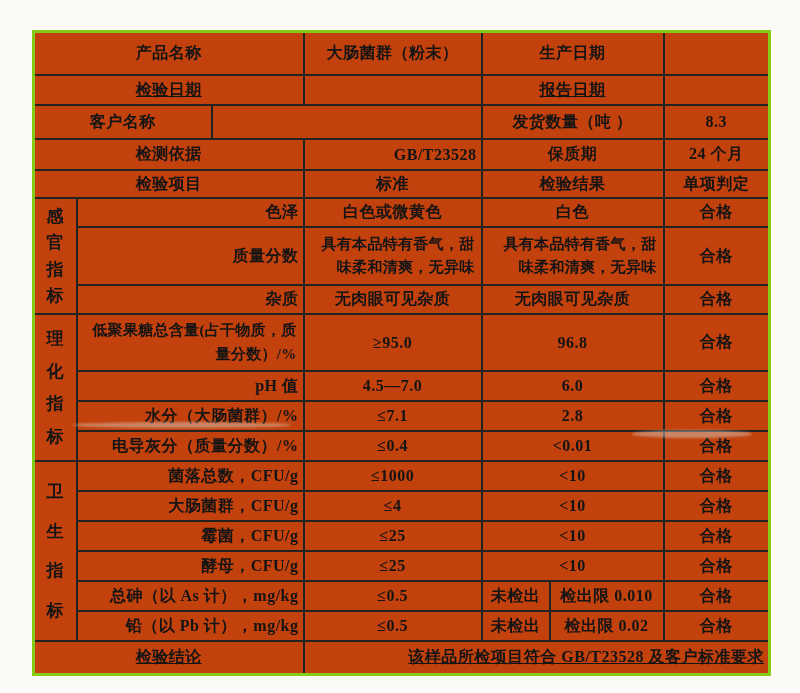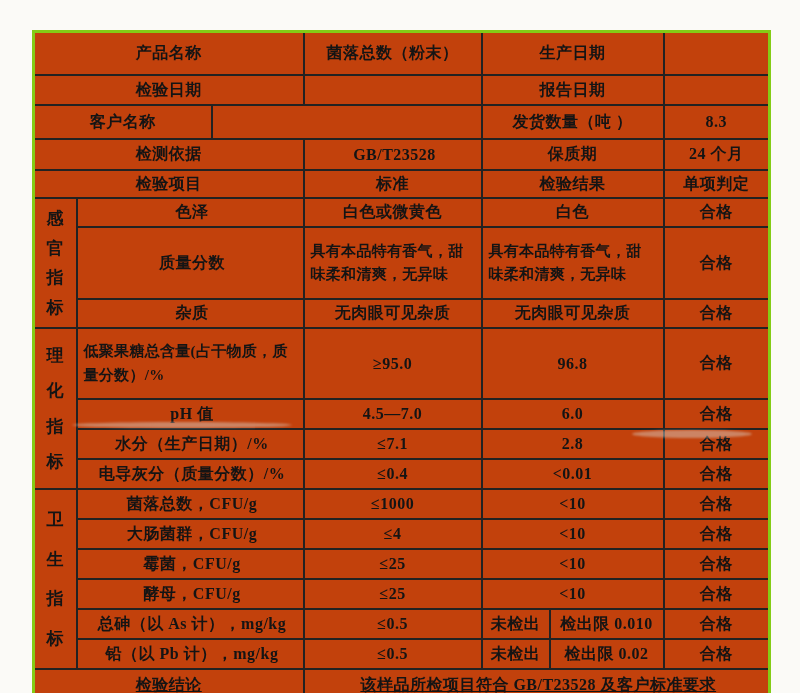"菌落总数（粉末）" td { text: 菌落总数 -> 大肠菌群 }
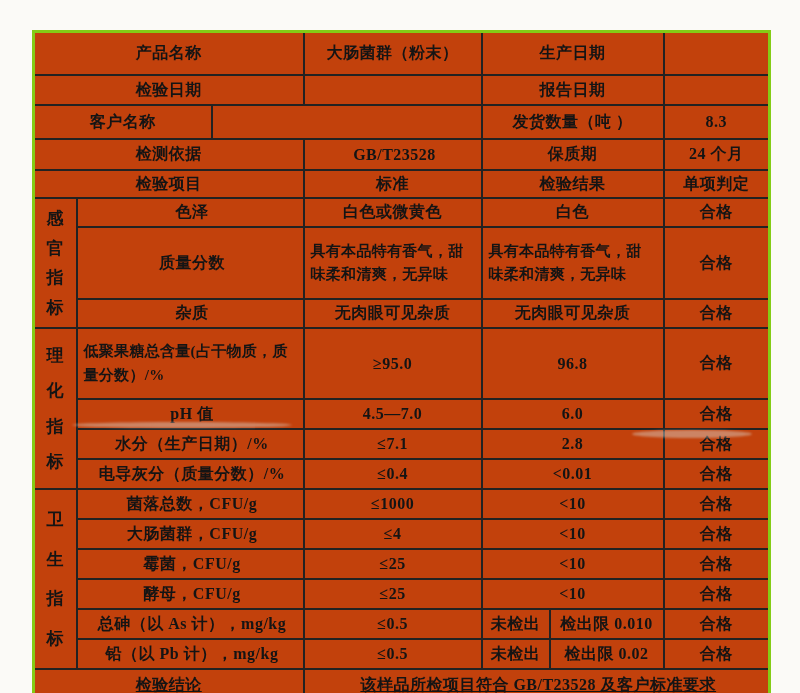"检验日期" tr.r2 td { text-decoration: none -> underline }
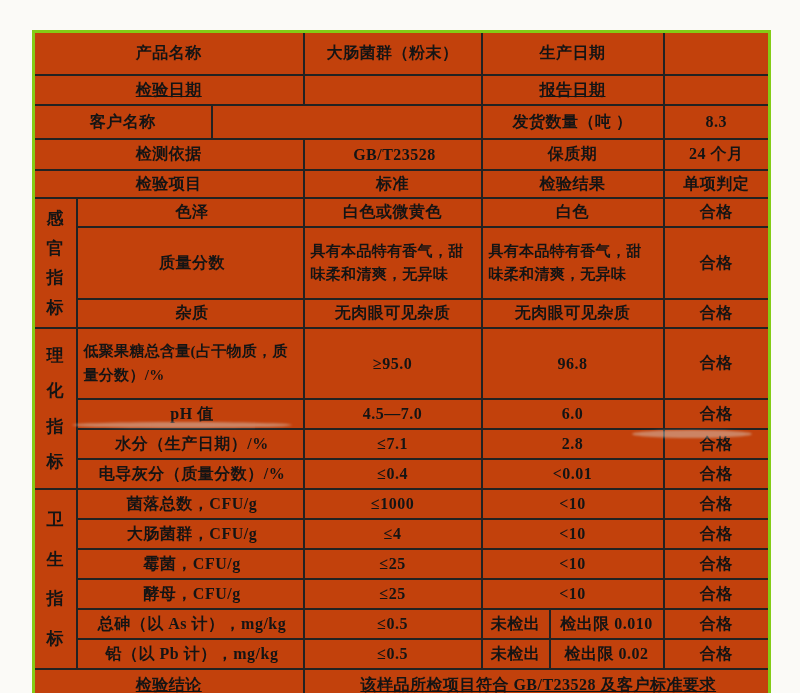"GB/T23528" td.left { text-align: center -> right }
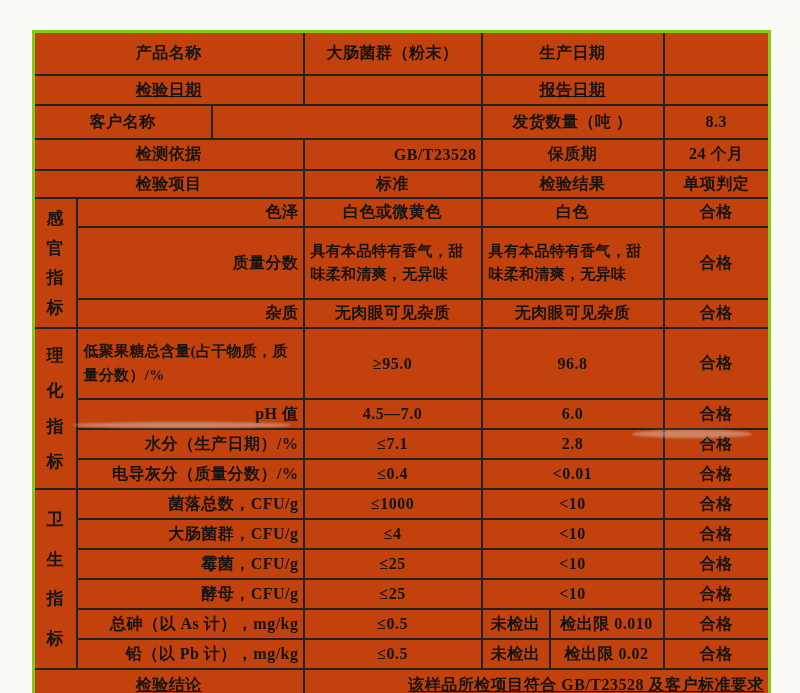"具有本品特有香气，甜味柔和清爽，无异味" td.wrap { padding: 9px 6px -> 2px 6px; text-align: left -> right }
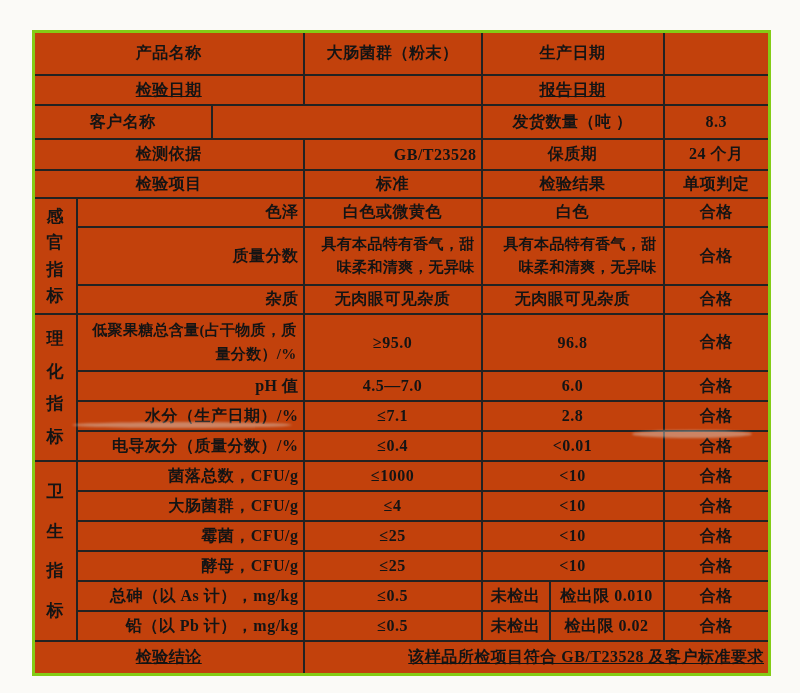"水分（生产日期）/%" td.left { text: 生产日期 -> 大肠菌群 }
